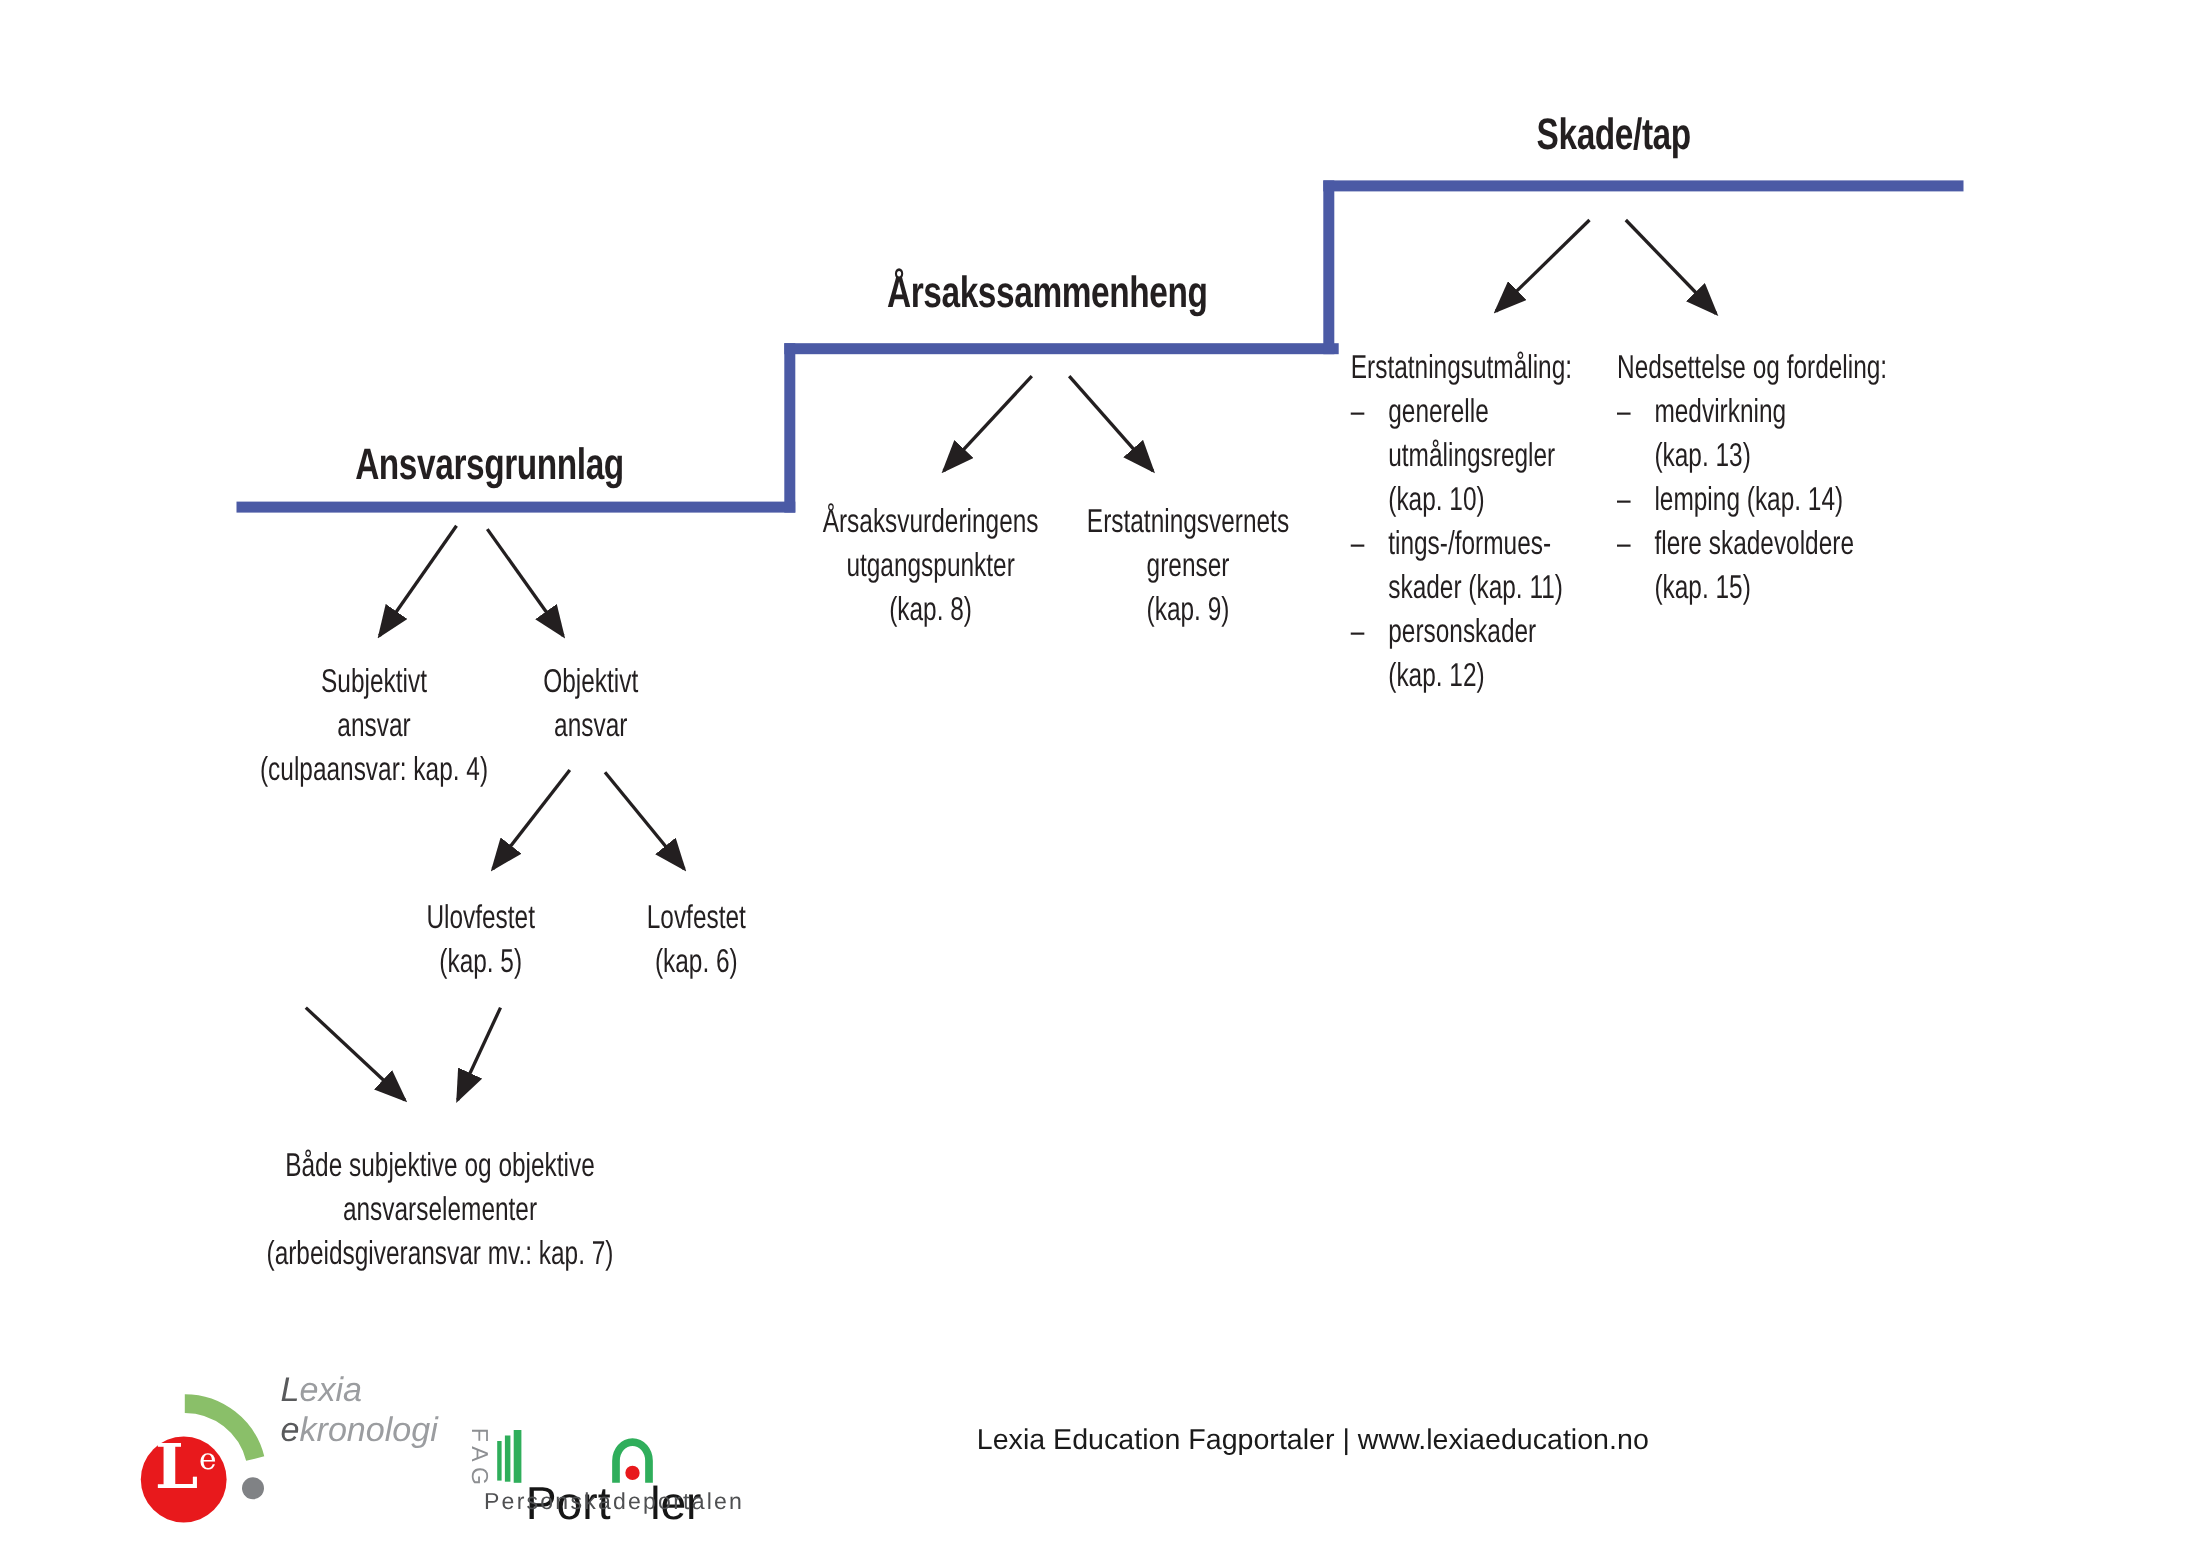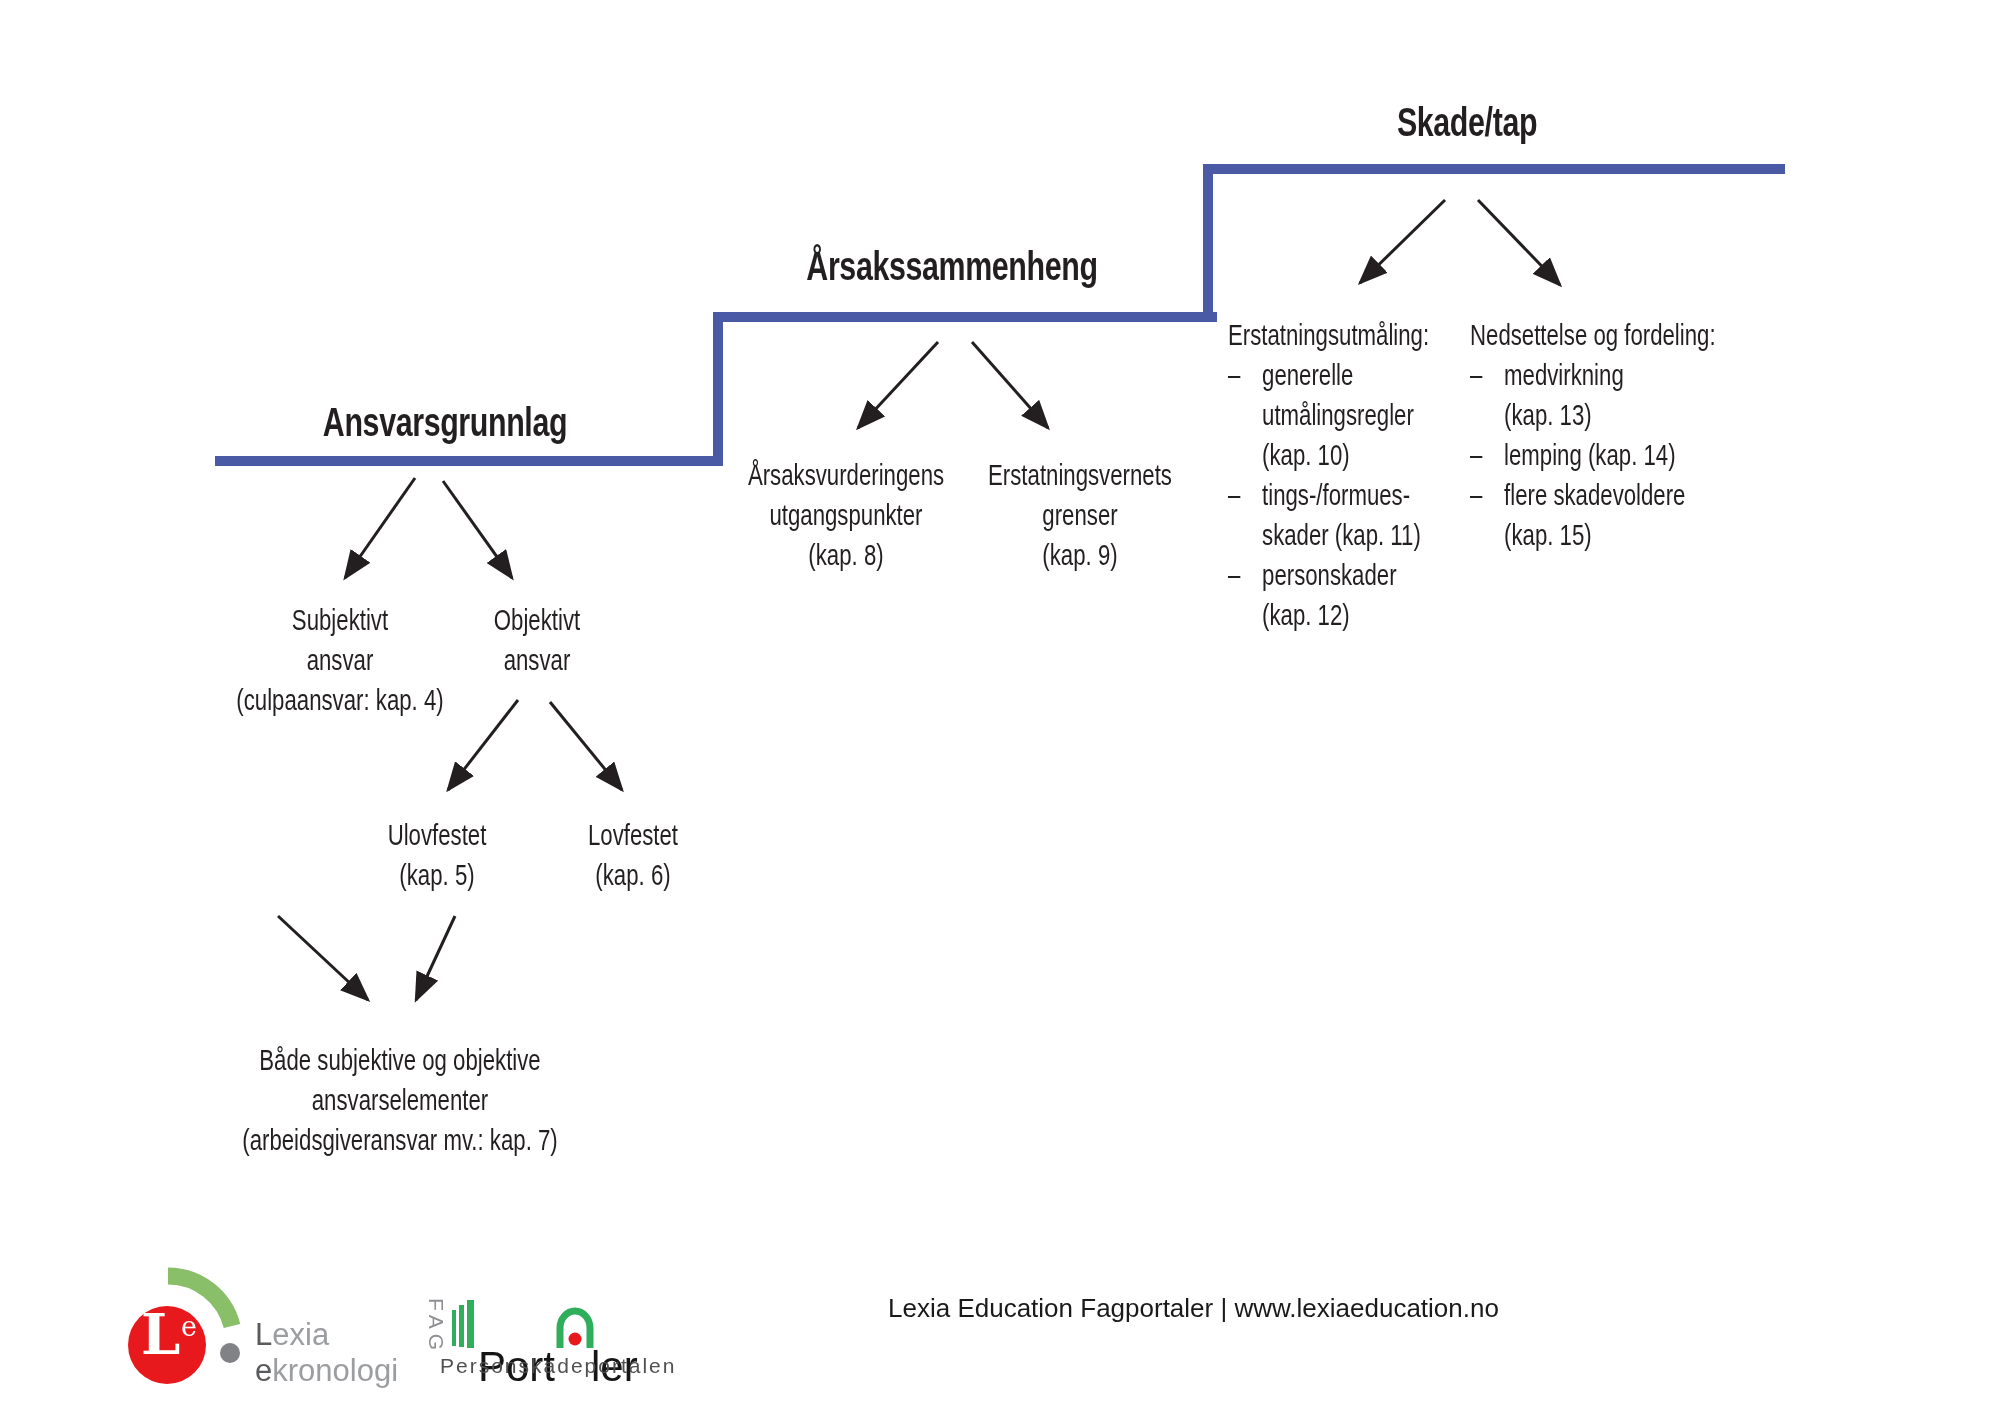"Lexia" .lexia-name { font-style: none -> italic; top: 1317px -> 1246px }
